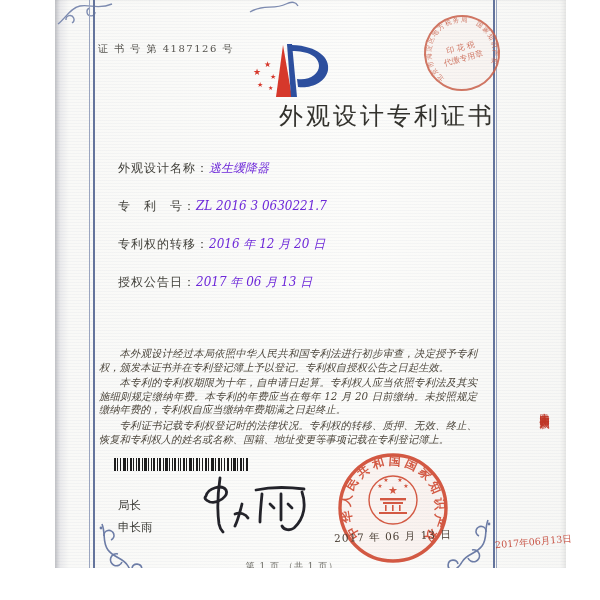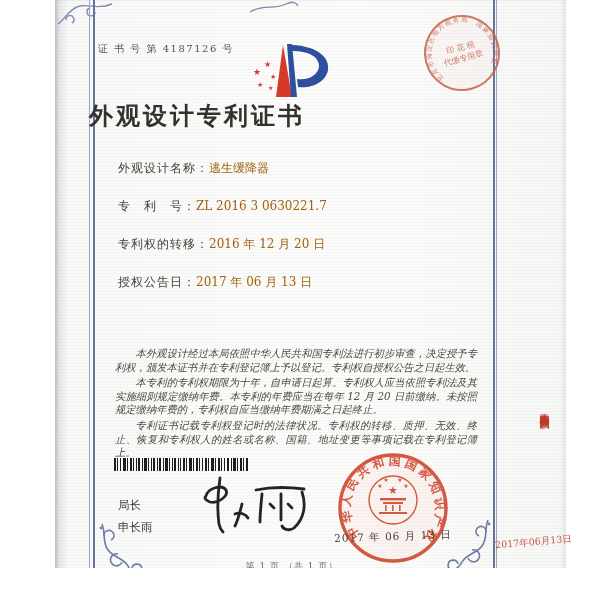"外观设计专利证书" .title { font-weight: 700 -> 400; text-align: left -> right }
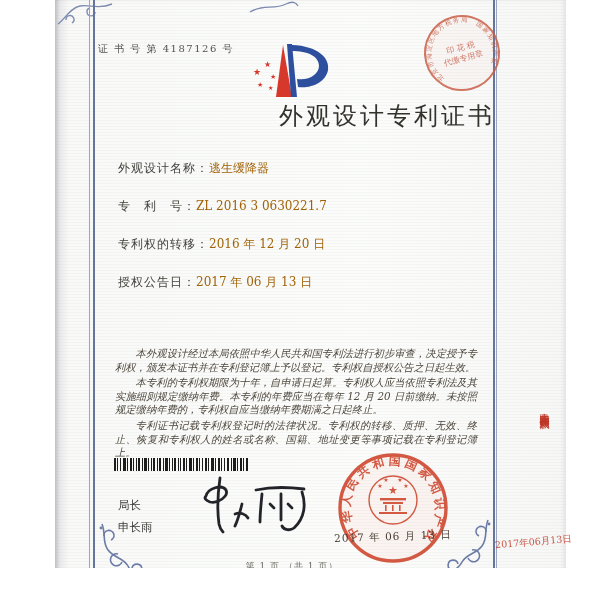"逃生缓降器" .fvalue { color: #a16207 -> #6d28d9; font-style: none -> italic }
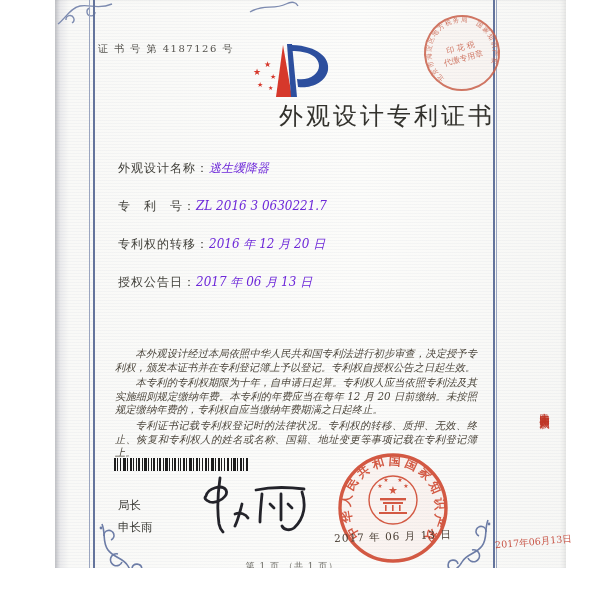"本外观设计经过本局依照中华人民共和国专利法进行初步审查，决定授予专利权，颁发本证" .body-text p { margin: 0 0 2px 16px -> 0 0 2px 0 }
